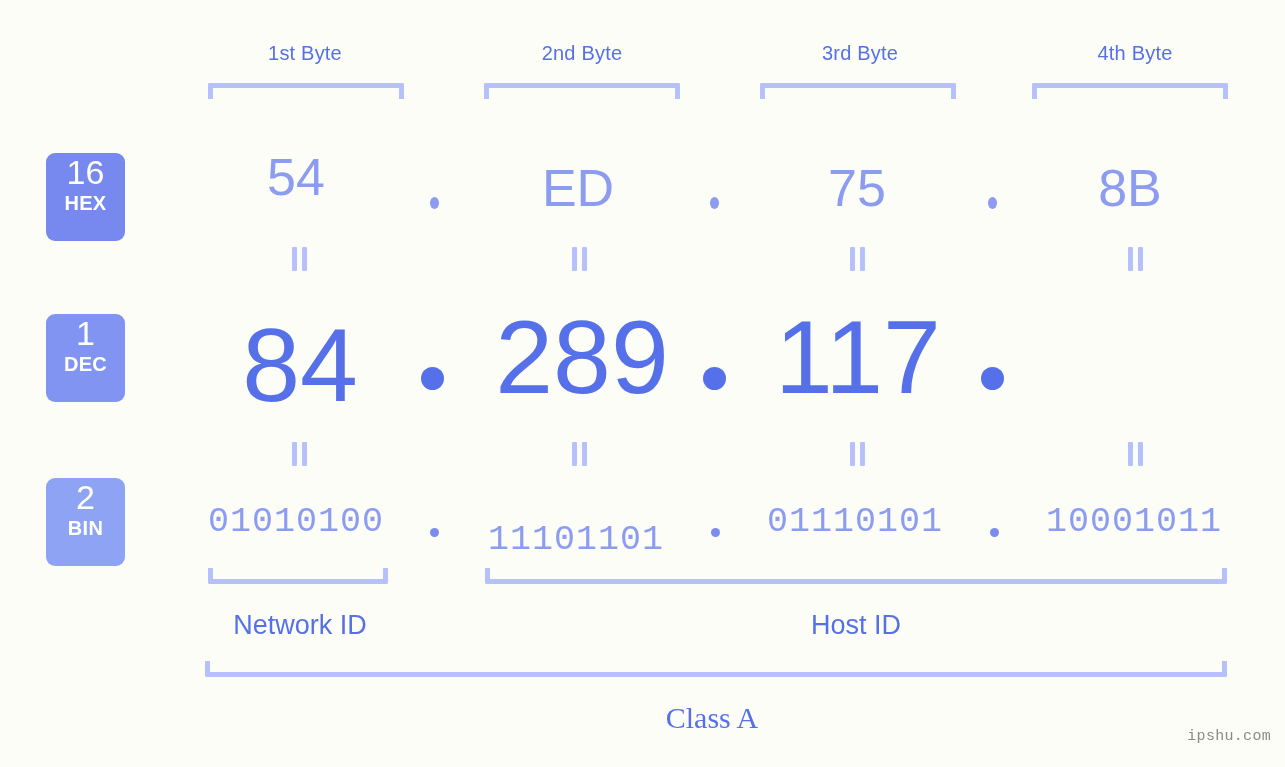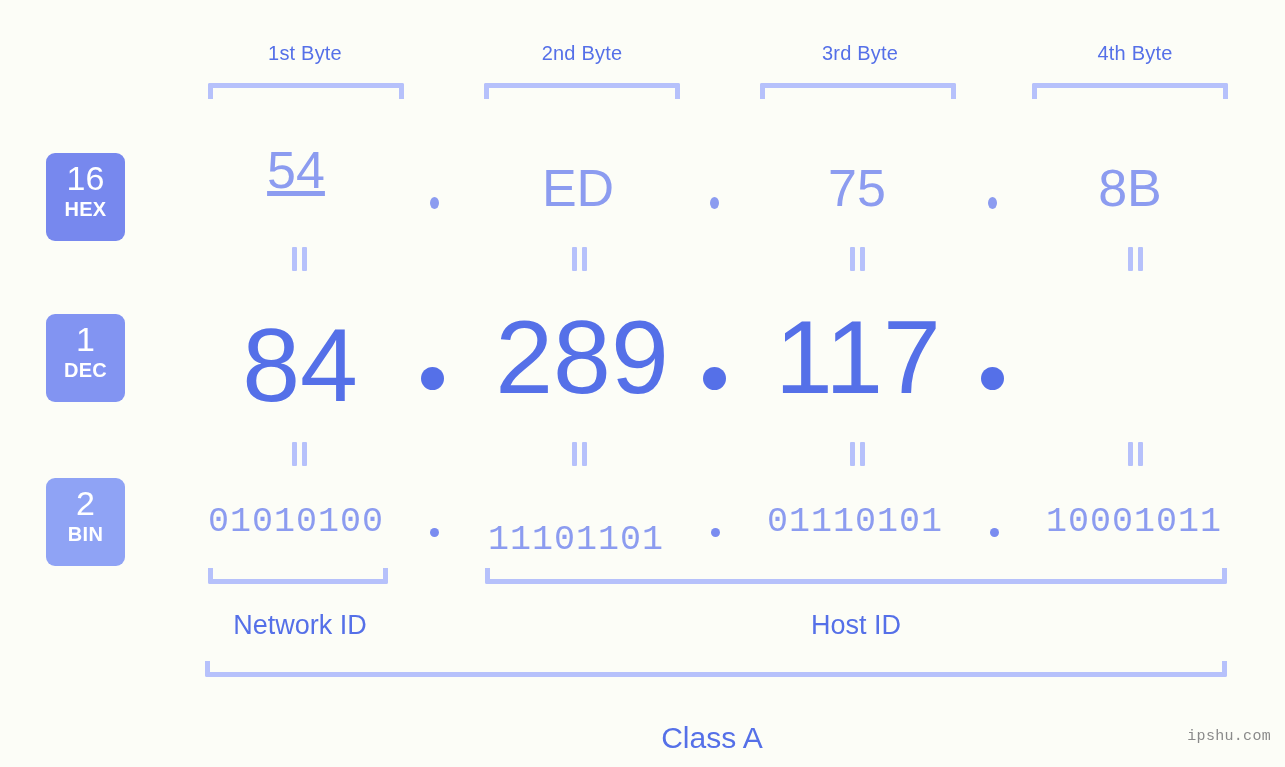"16" .base-badge { padding-top: 6px -> none }
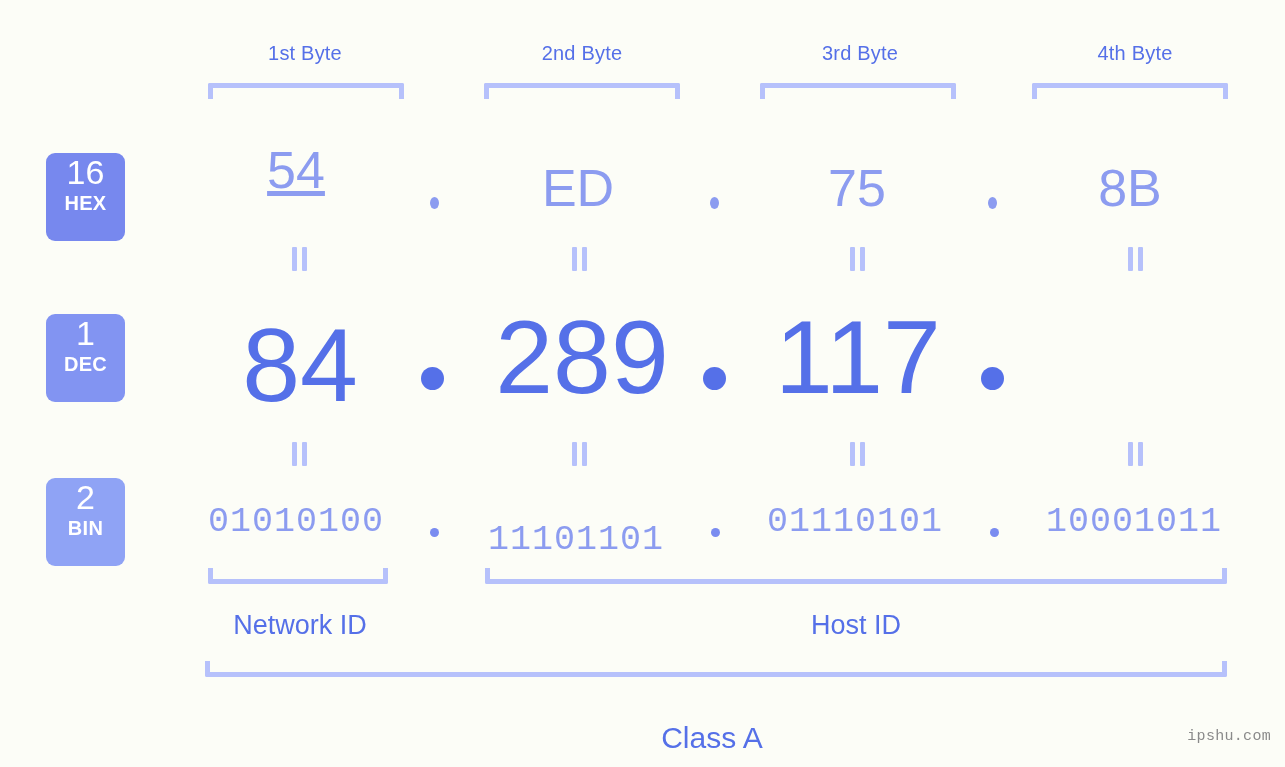"54" div.val { text-decoration: underline -> none; top: 140px -> 147px }
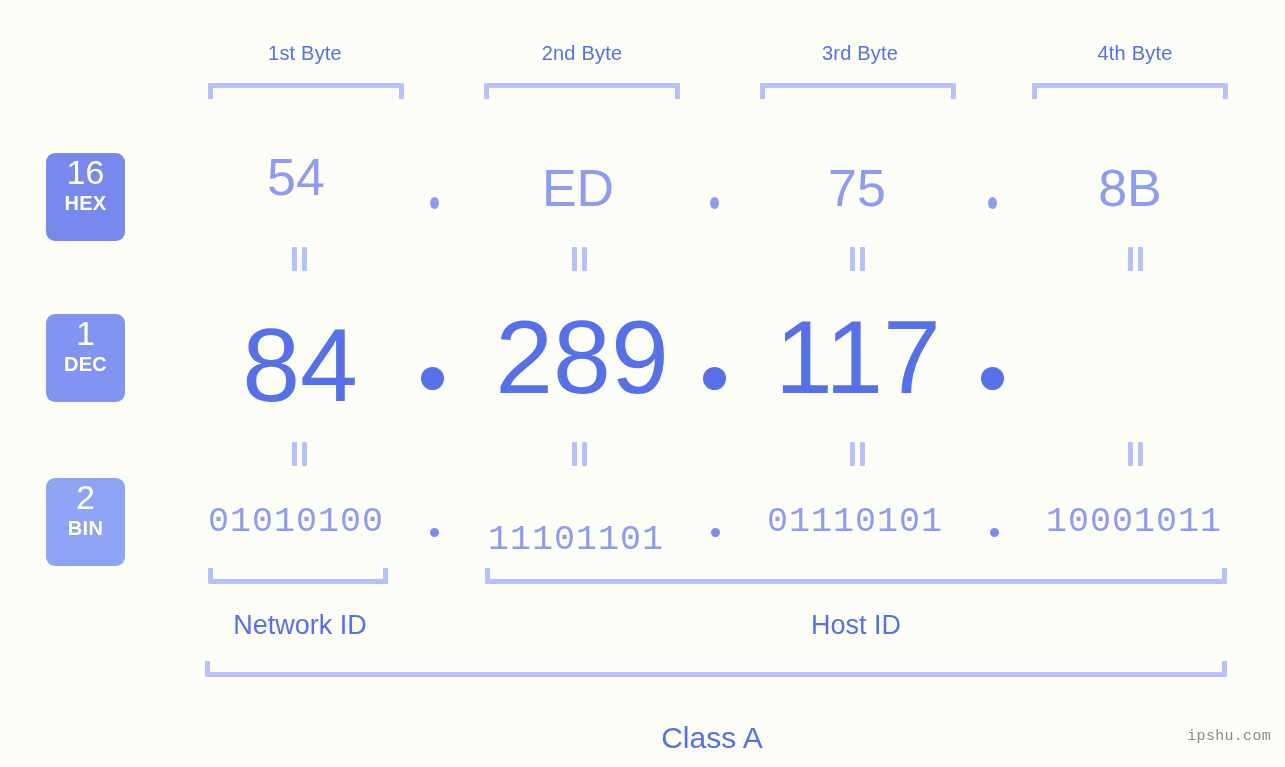"Class A" div.class-label { font-family: none -> Liberation Serif, serif; top: 719px -> 699px }
